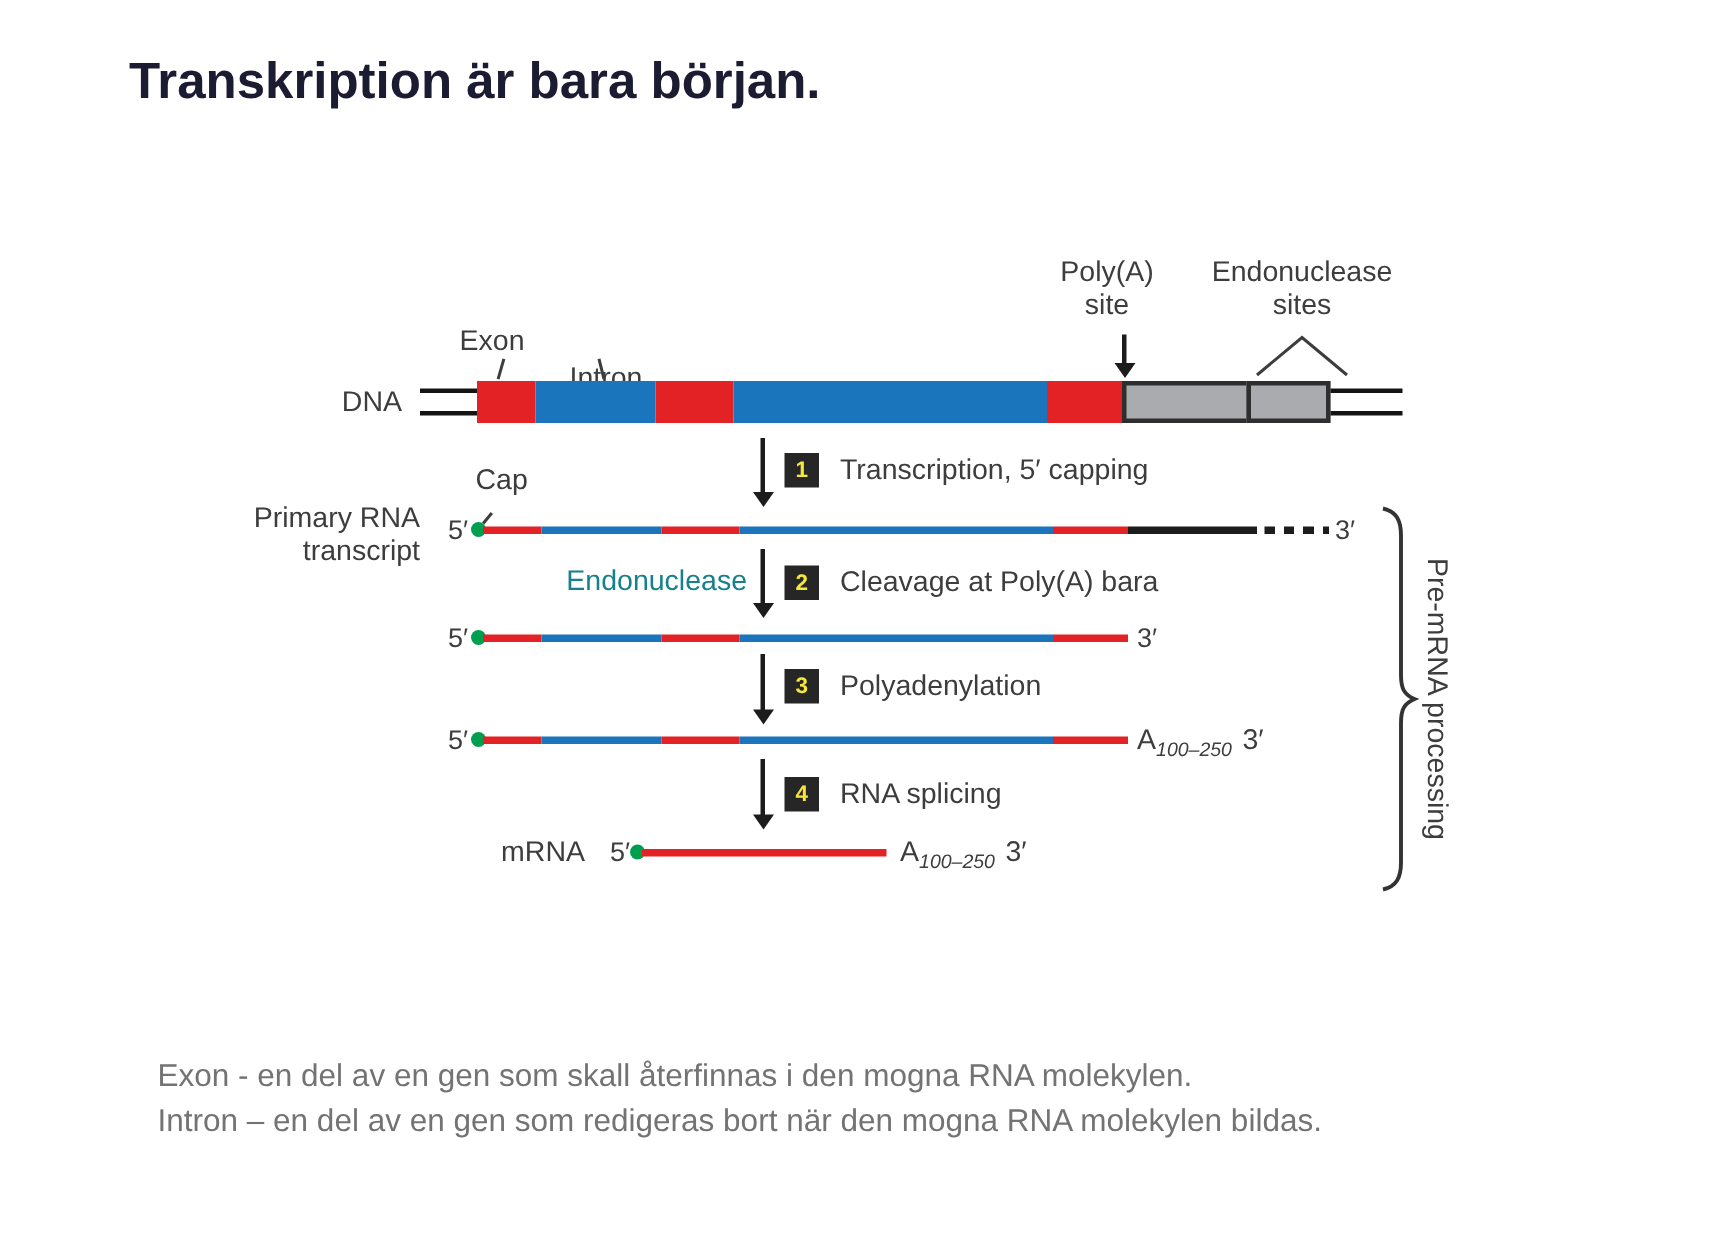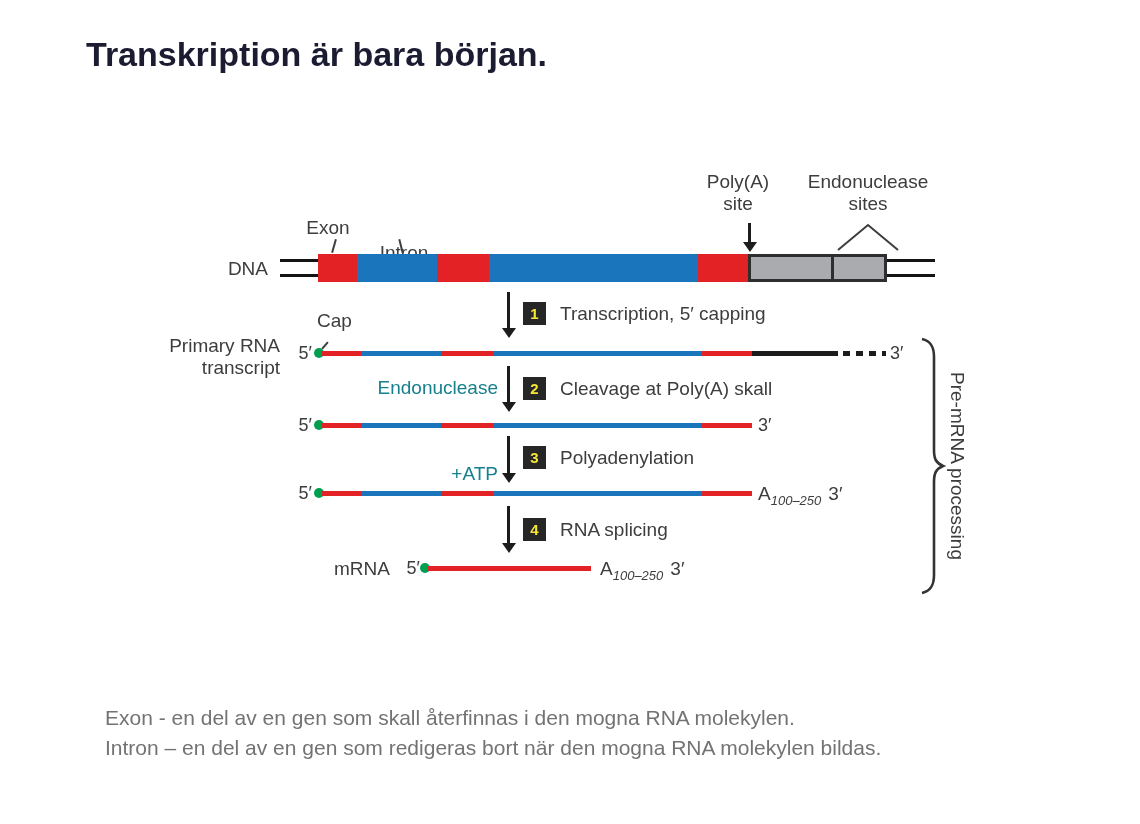"Cleavage at Poly(A) skall" div.steplabel { text: skall -> bara }
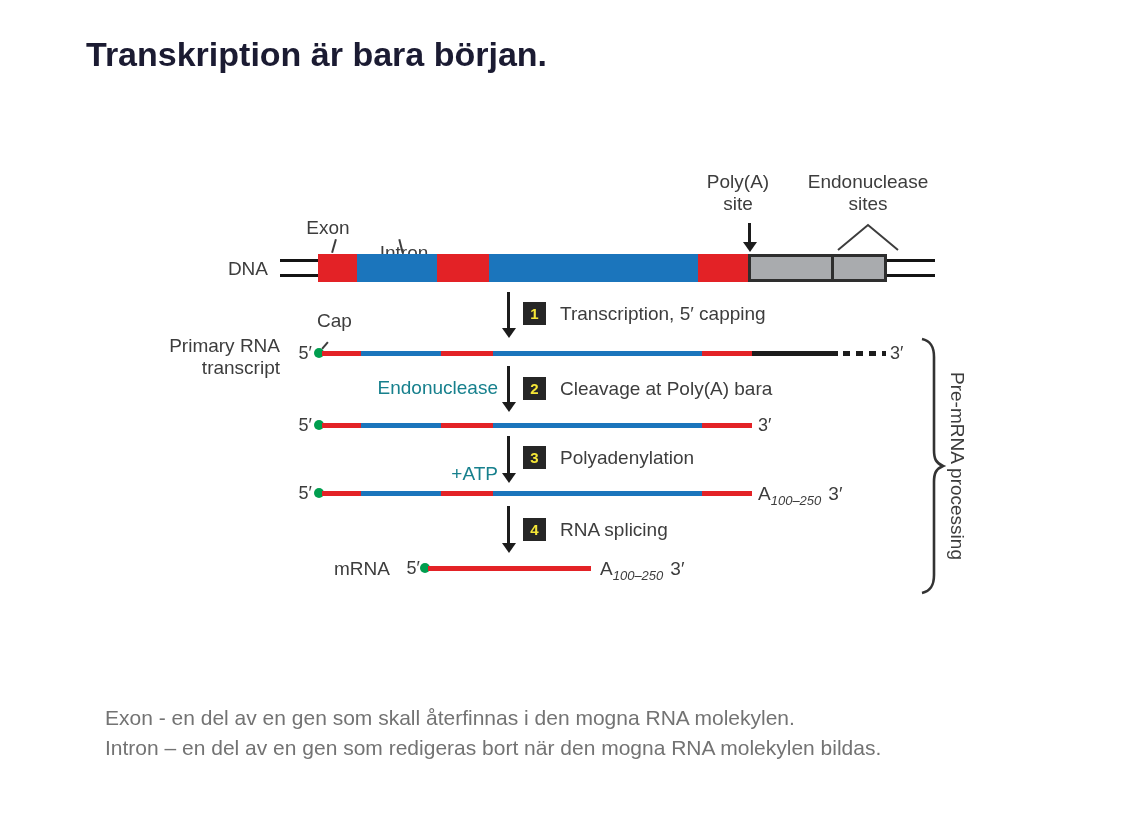"+ATP" div.enzyme { html: <div>+ATP</div> -> none }
